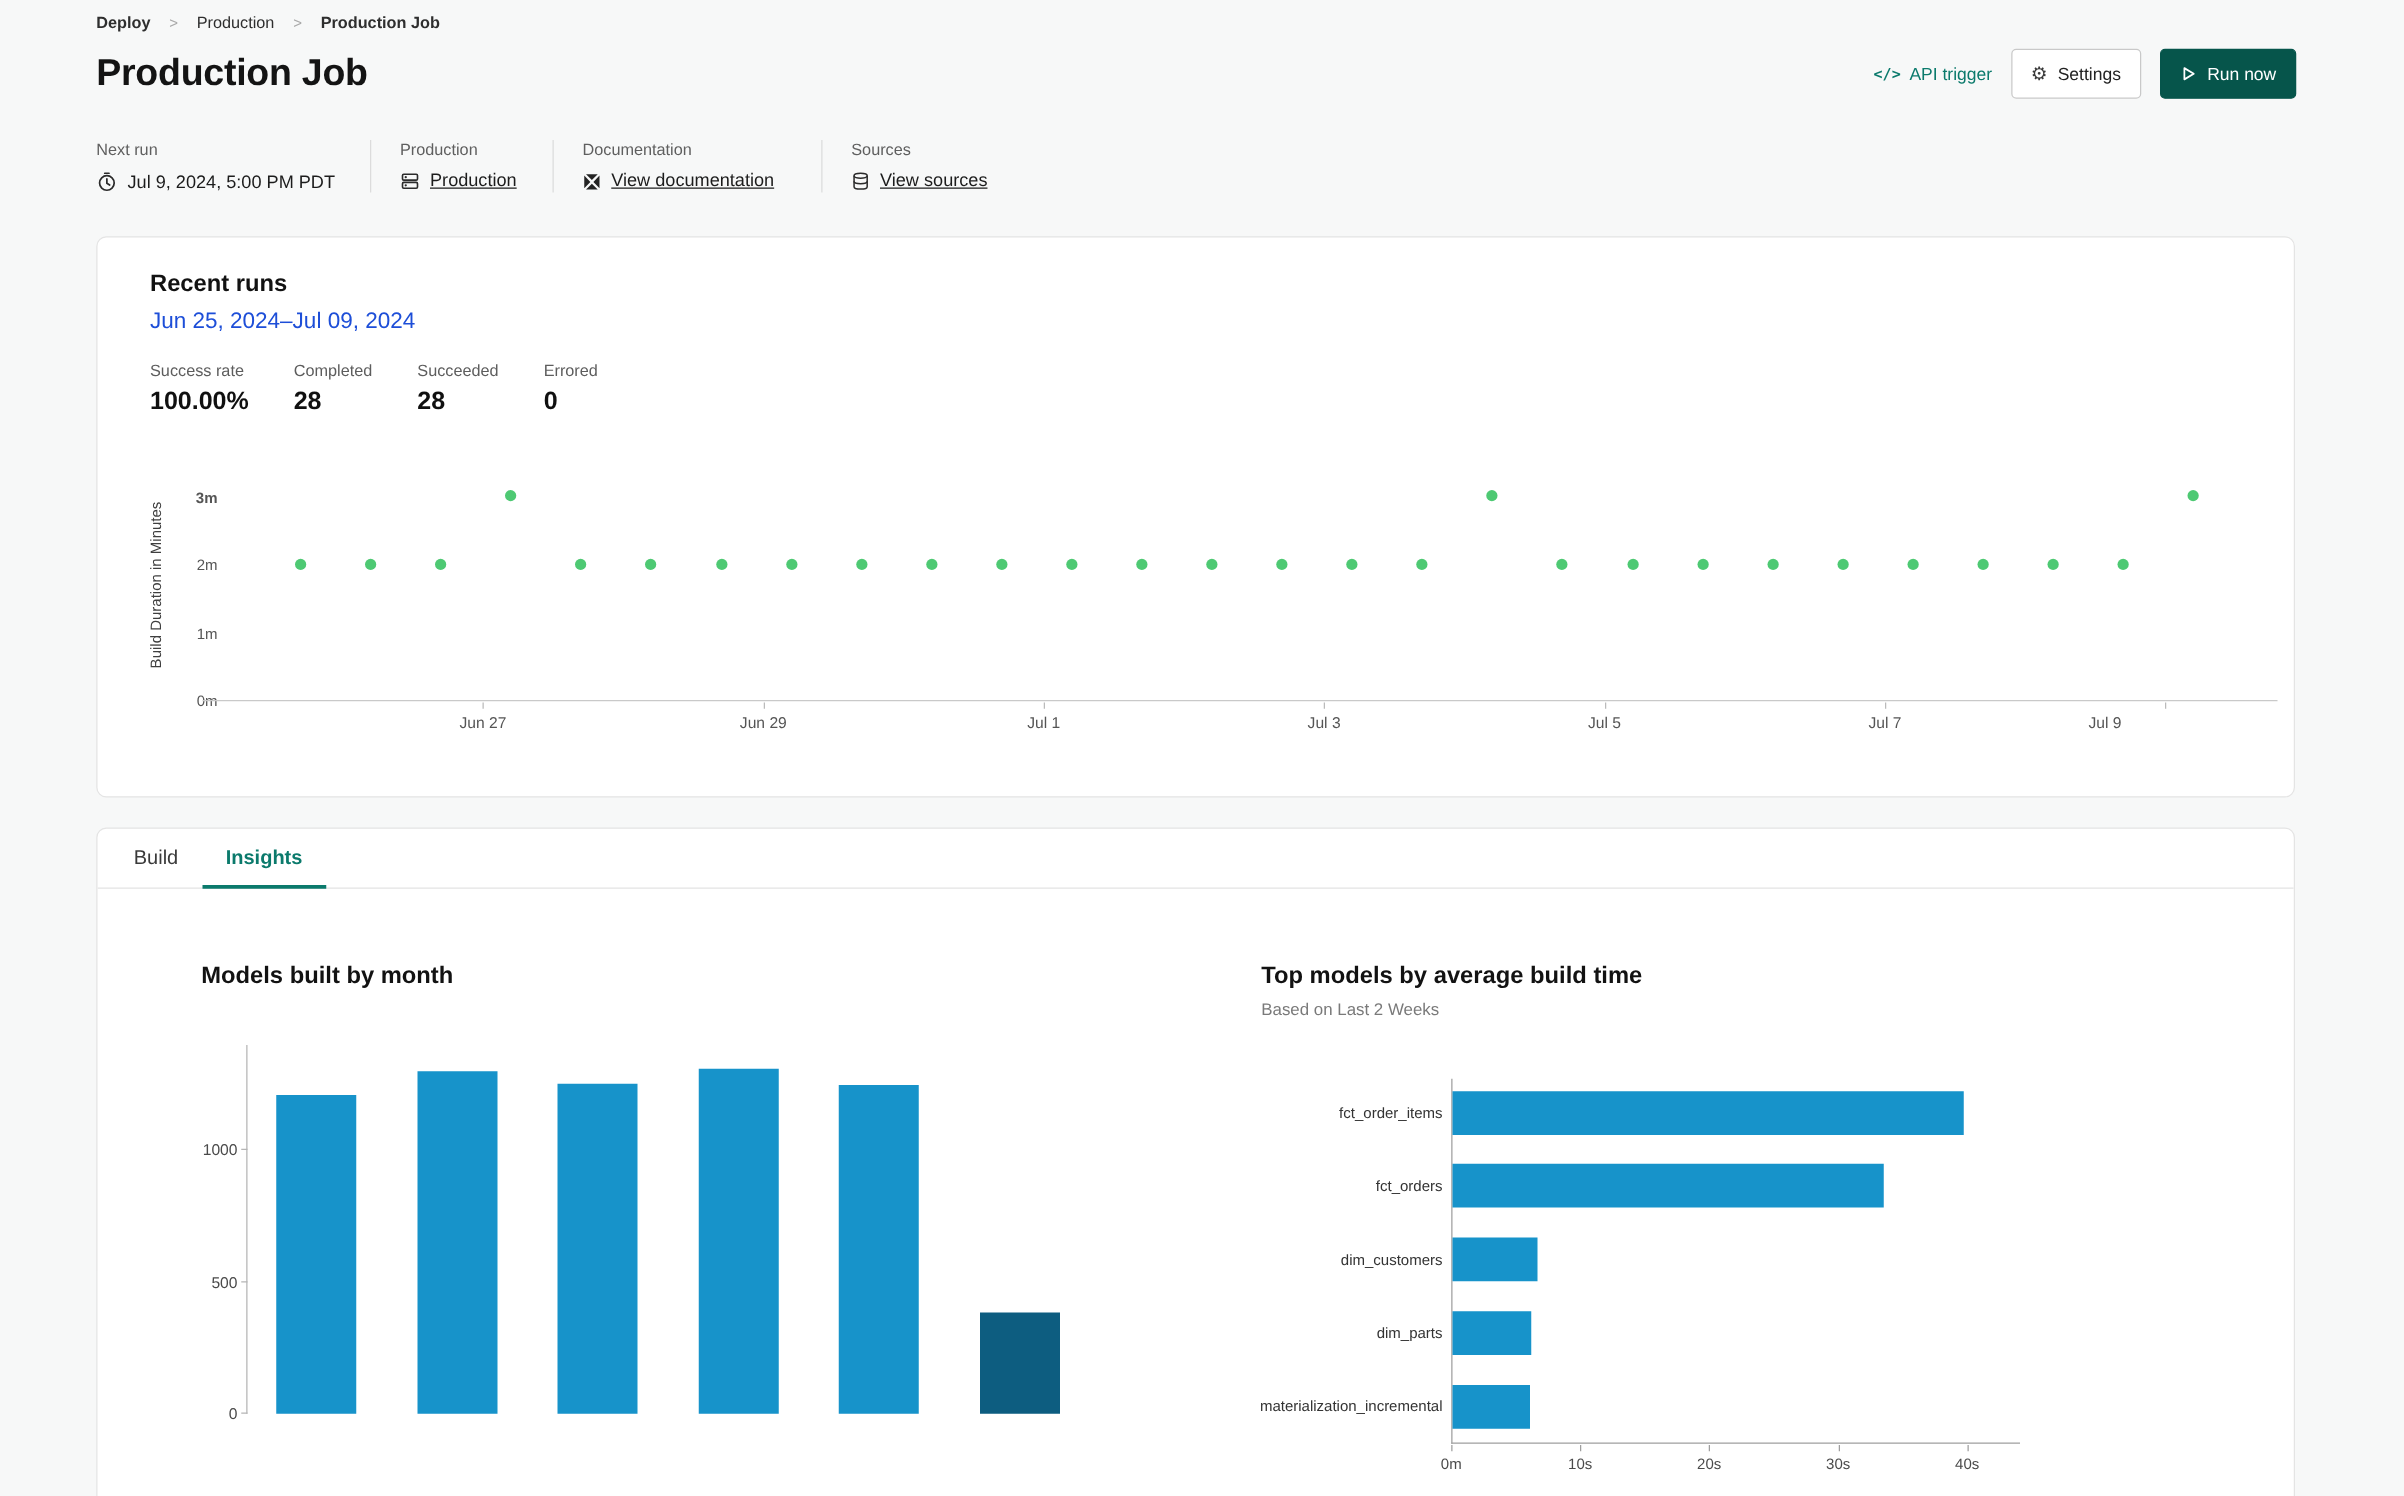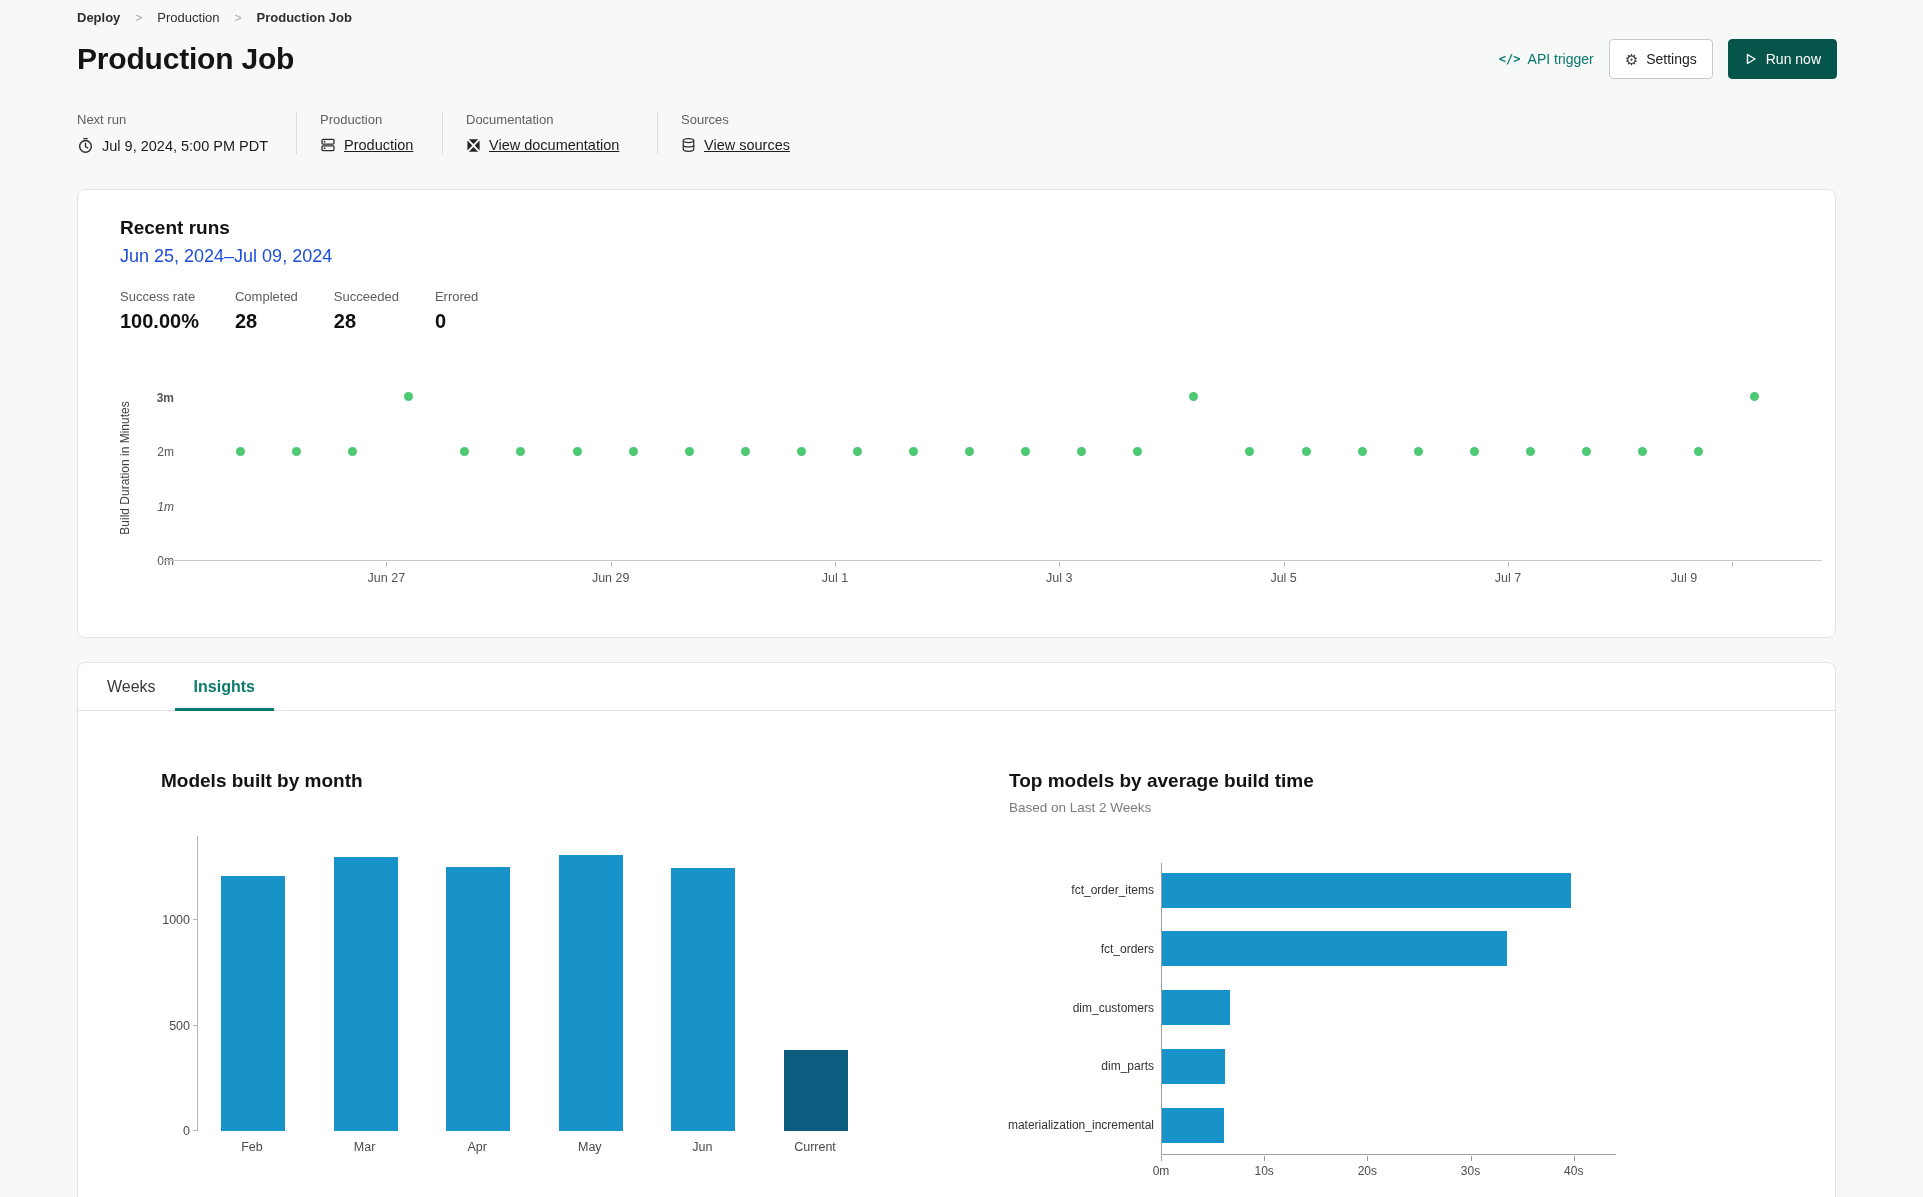"1m" span { font-style: italic -> none }
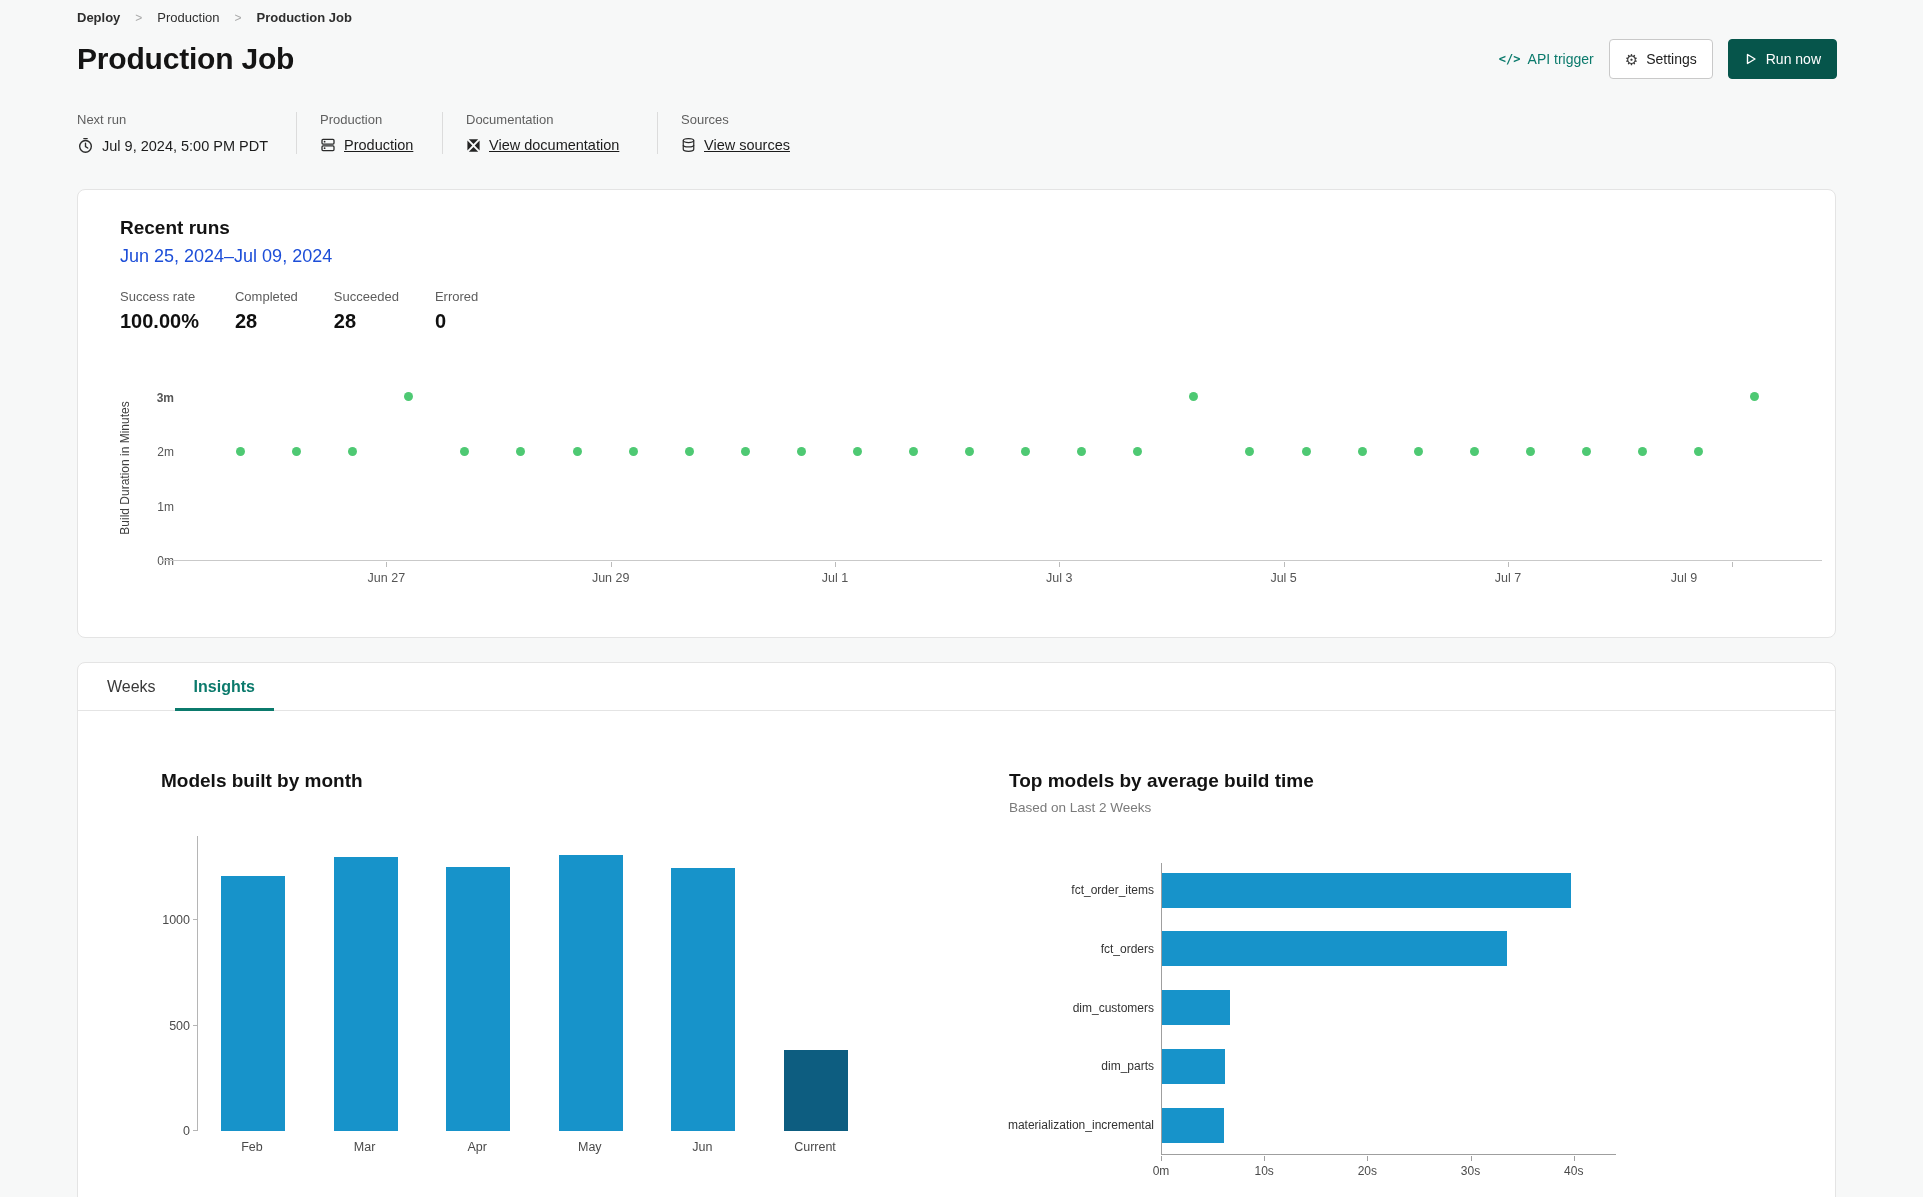"Weeks" div.tab { text: Weeks -> Build }
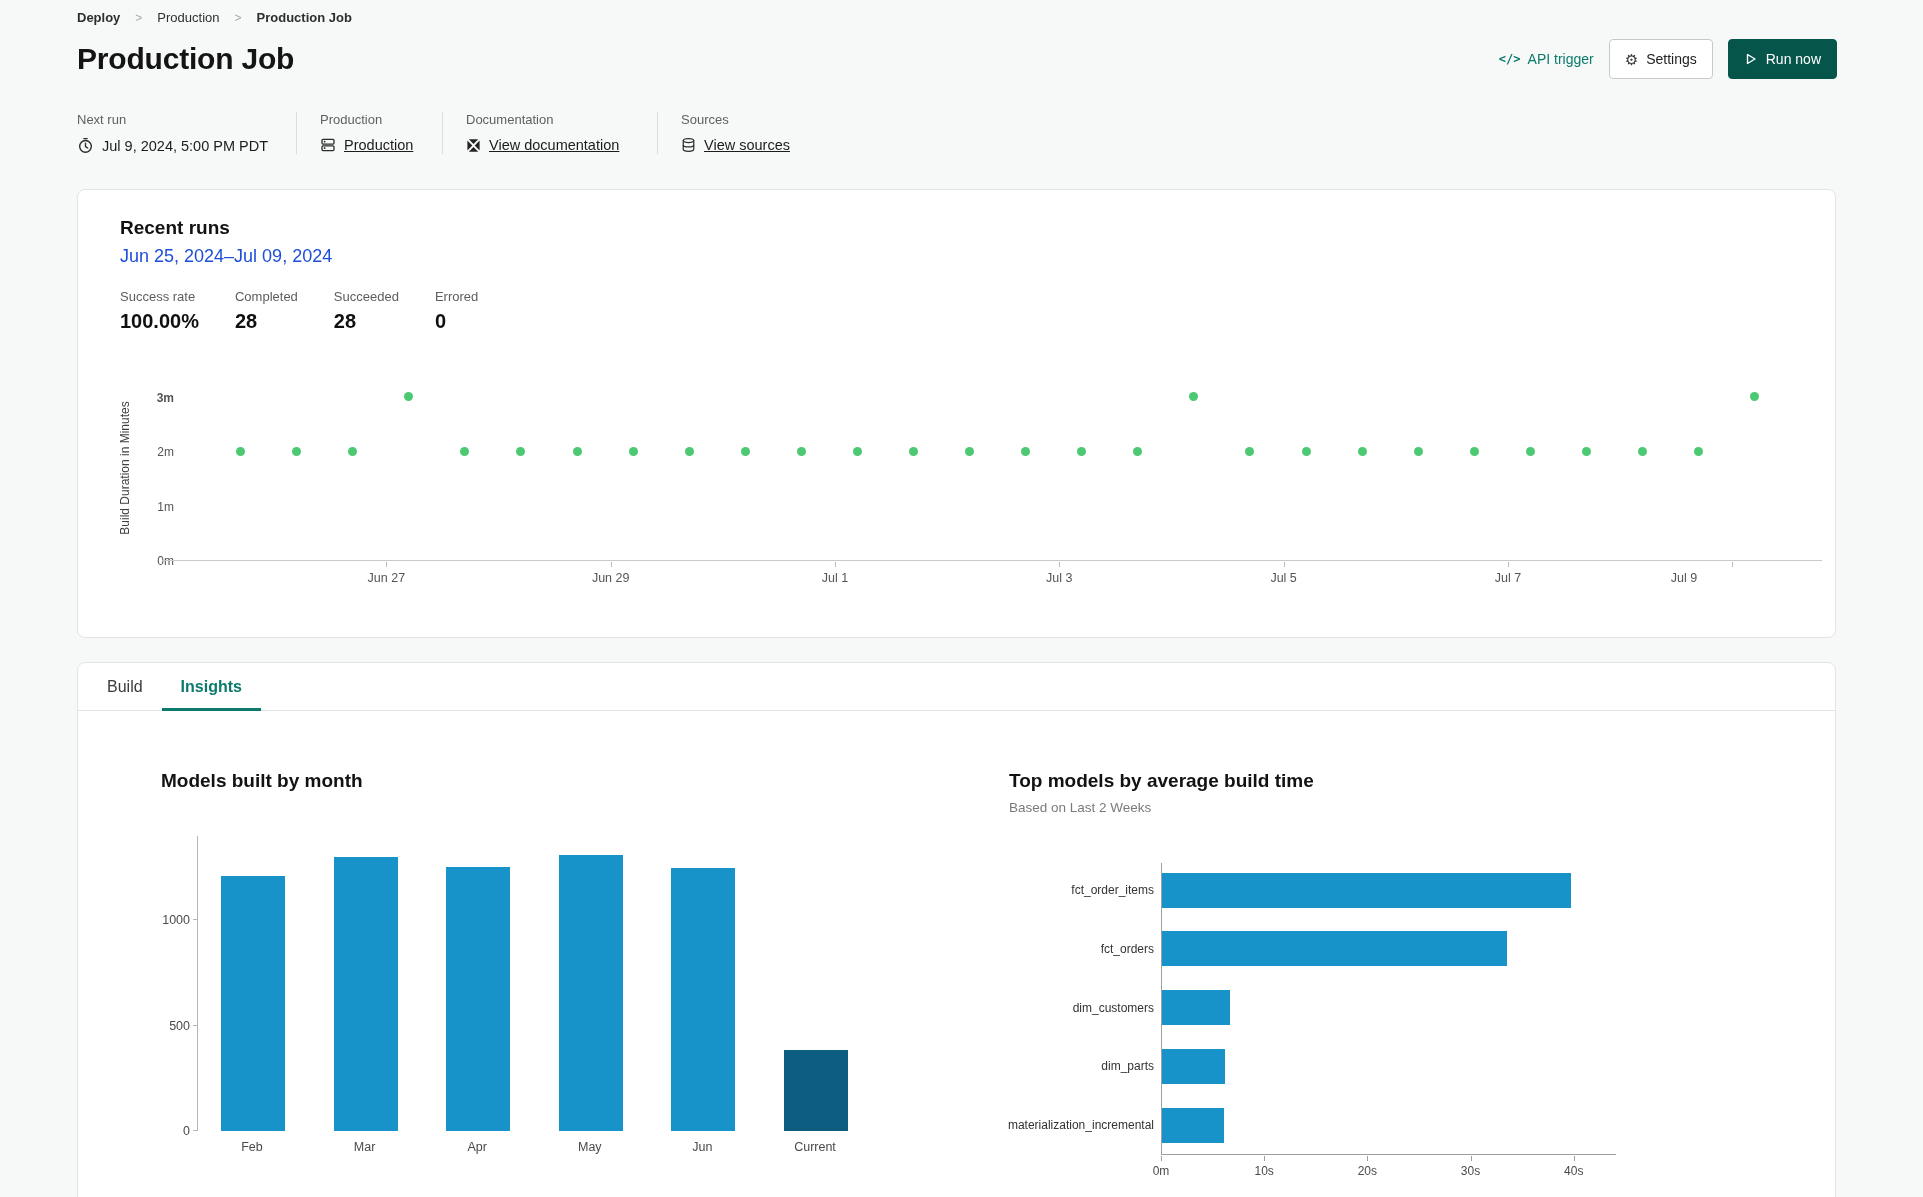"Feb" div.models-xlabels { html: <div> <span>Feb</span> <span>Mar</span> <span>Apr</span> <span>May</span> <span>Jun</span> <span>Current</span> </div> -> none }
